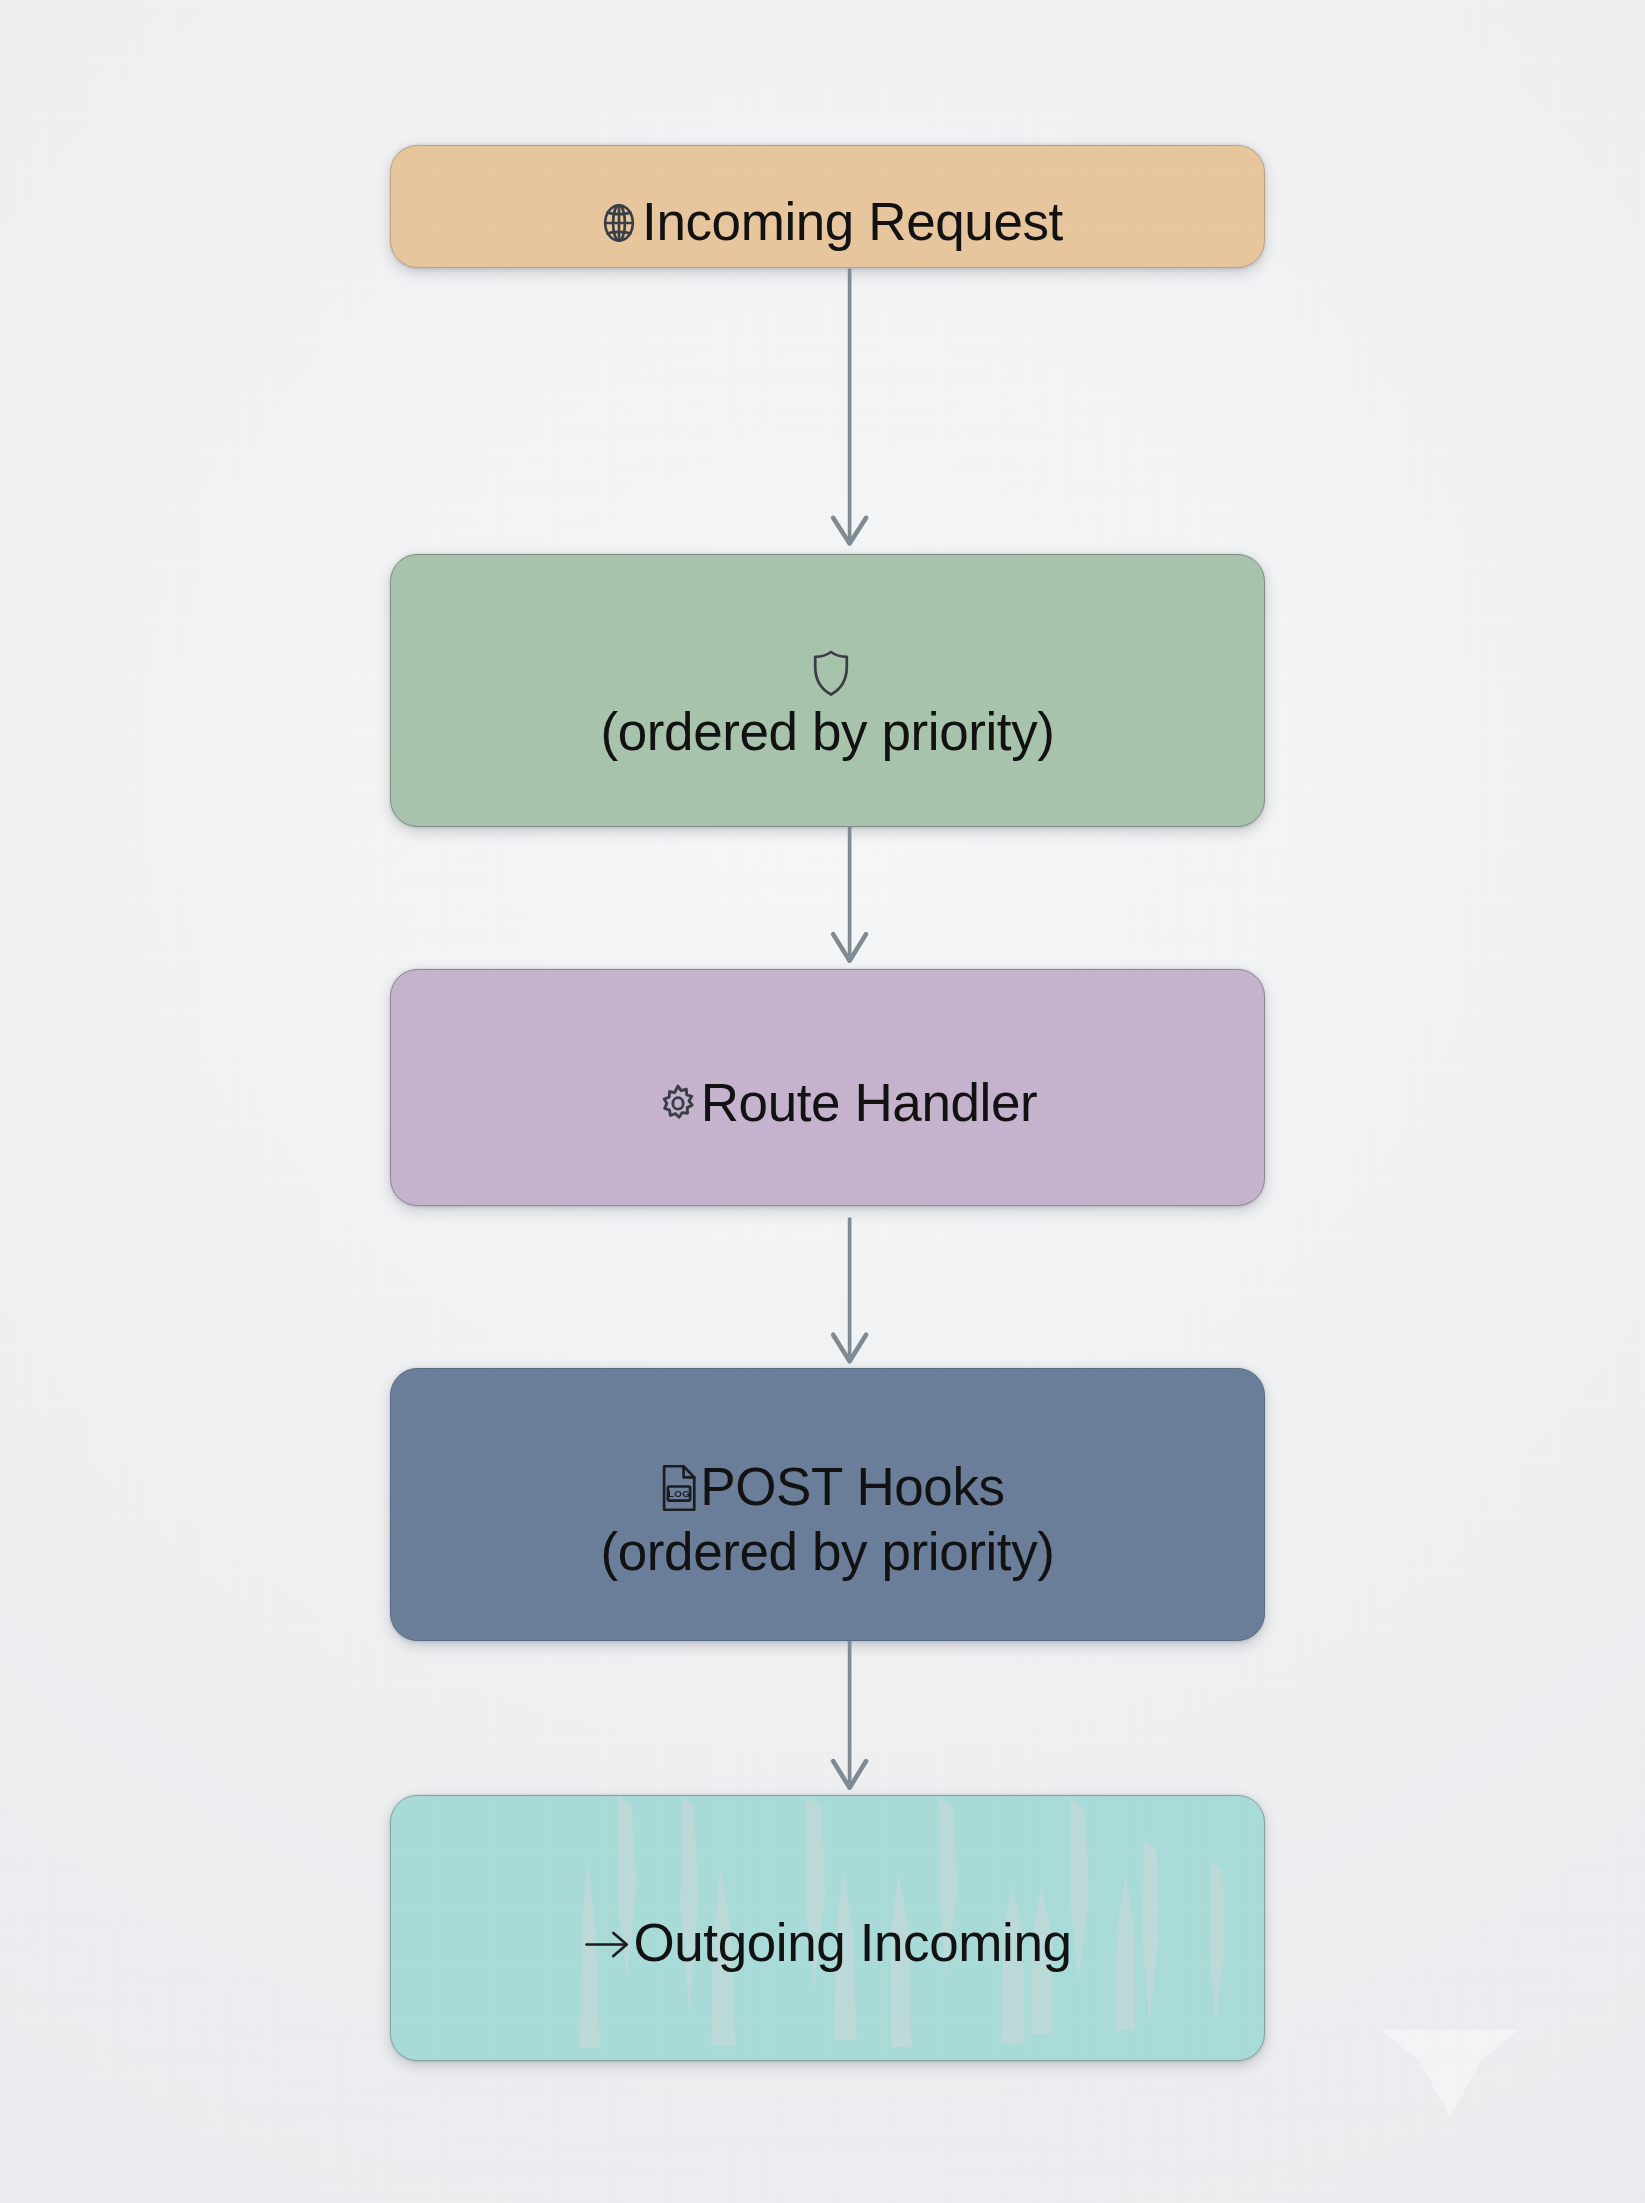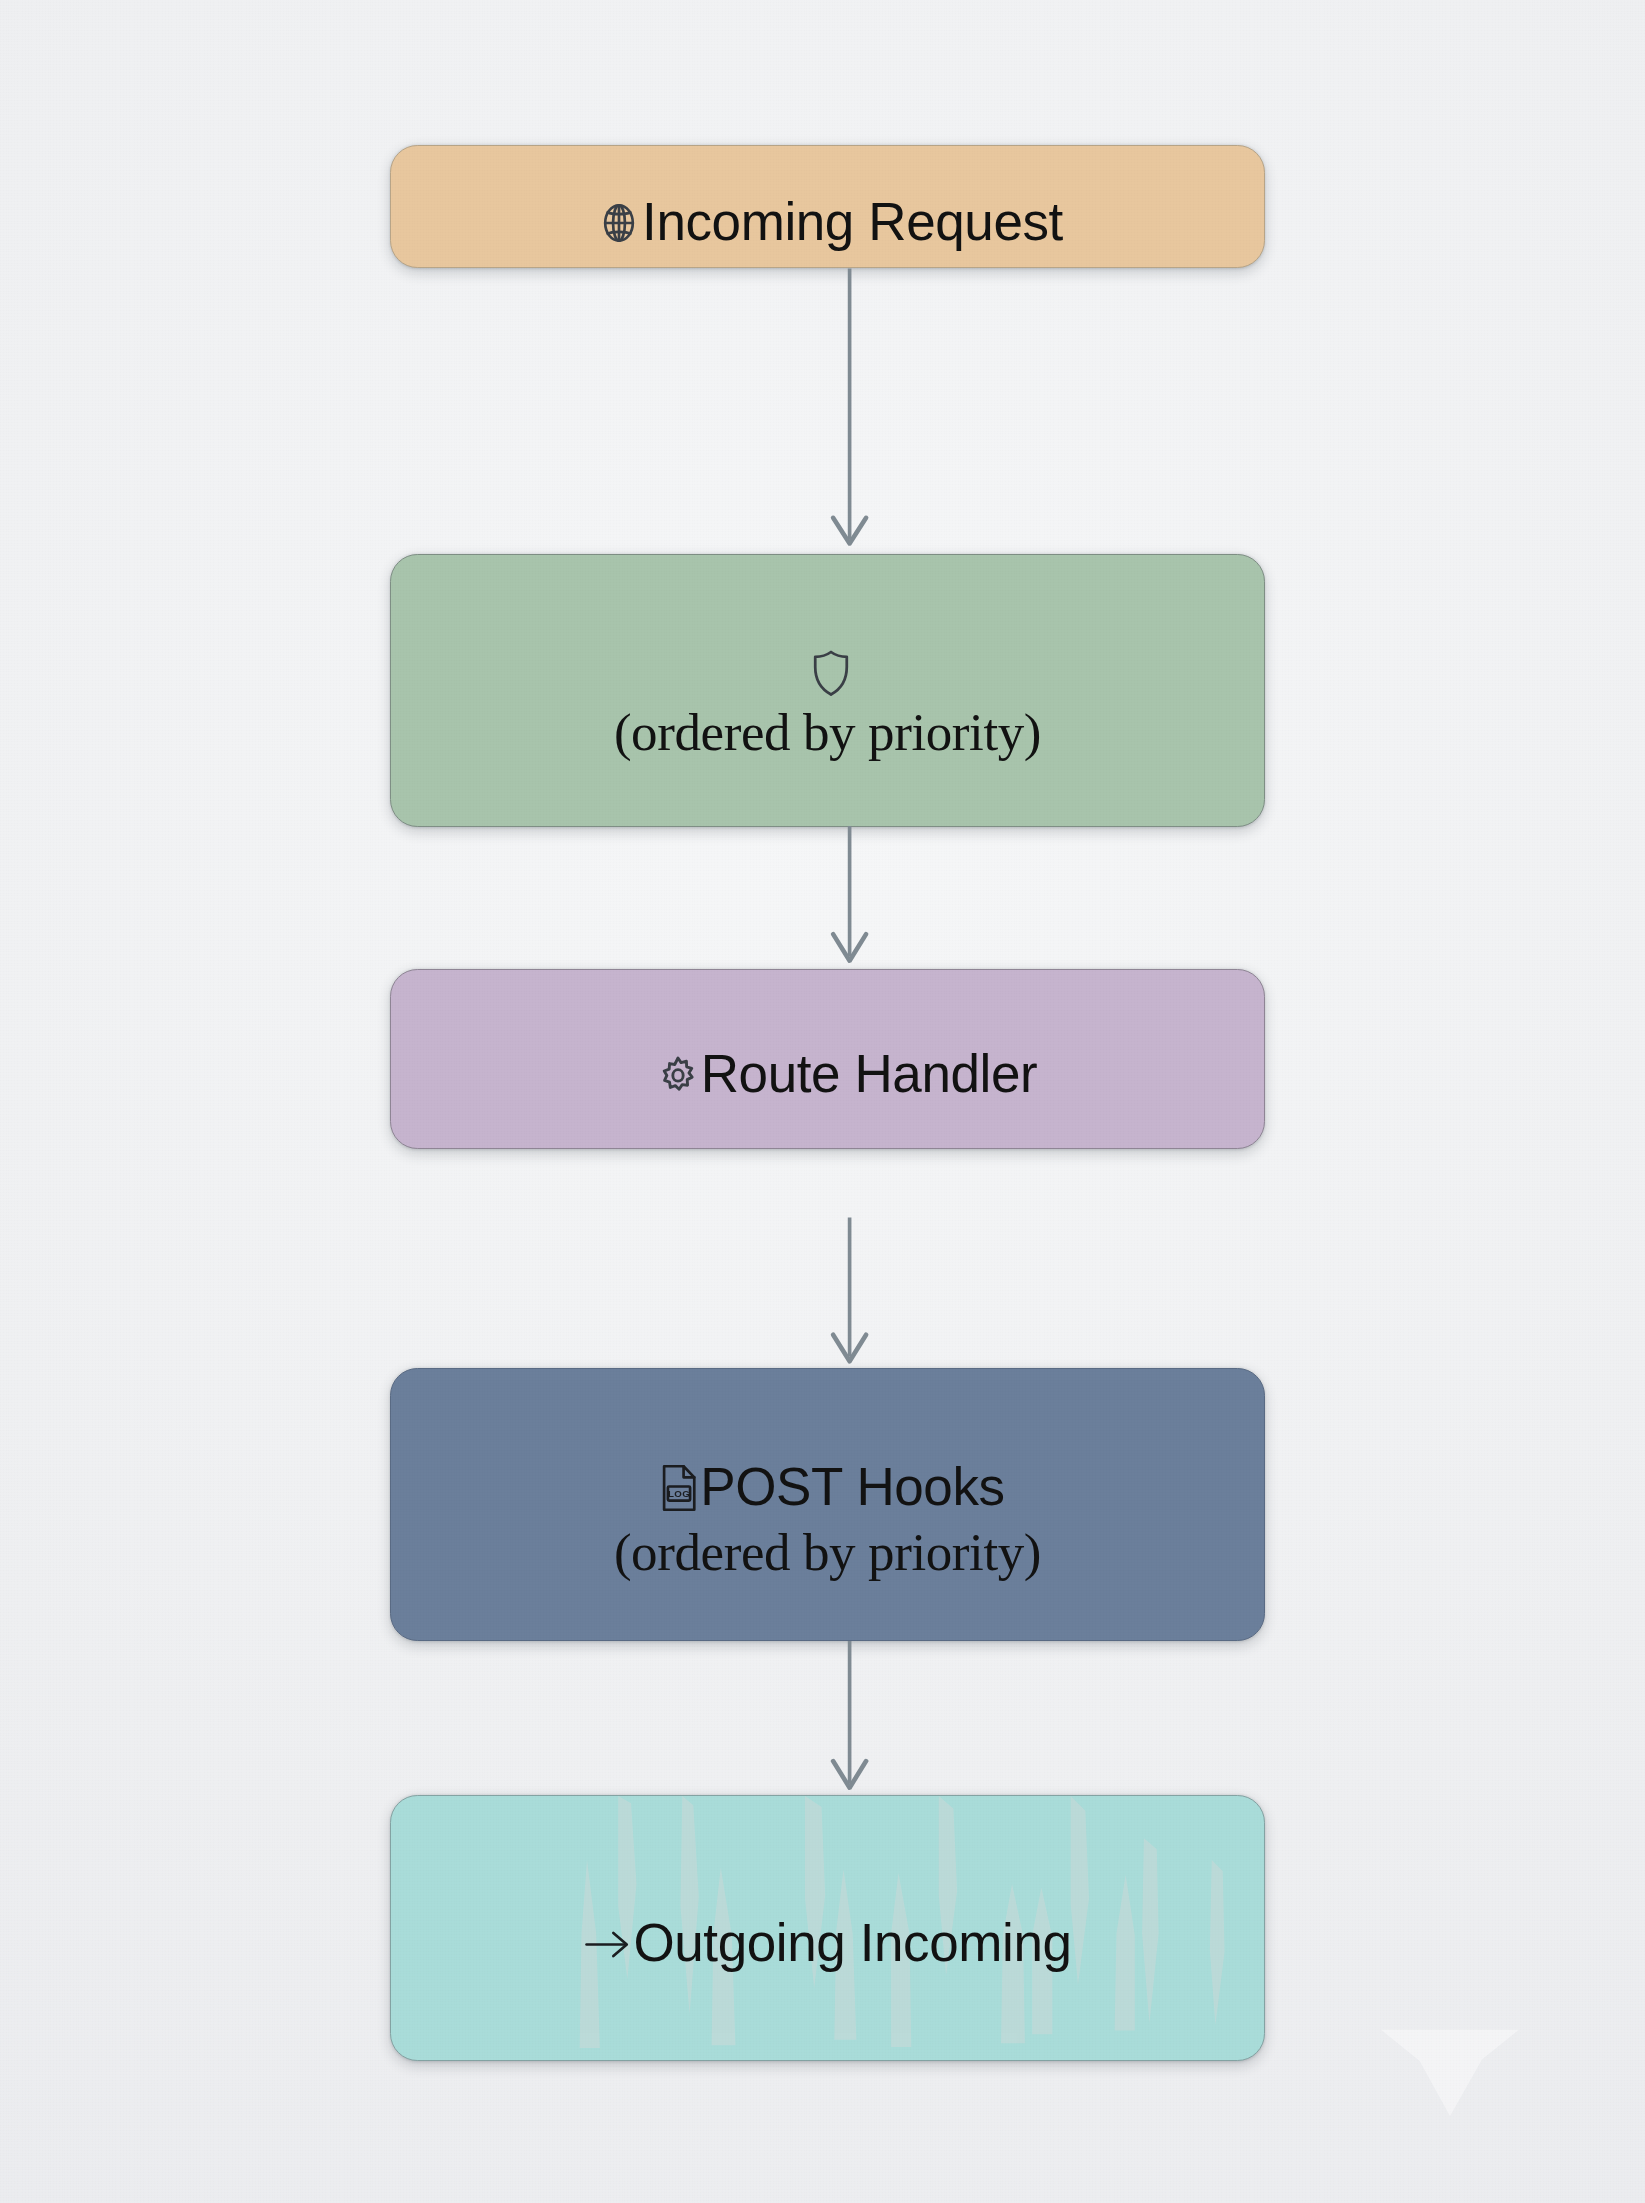"(ordered by priority)" .line2 { font-family: Liberation Serif, serif -> none }
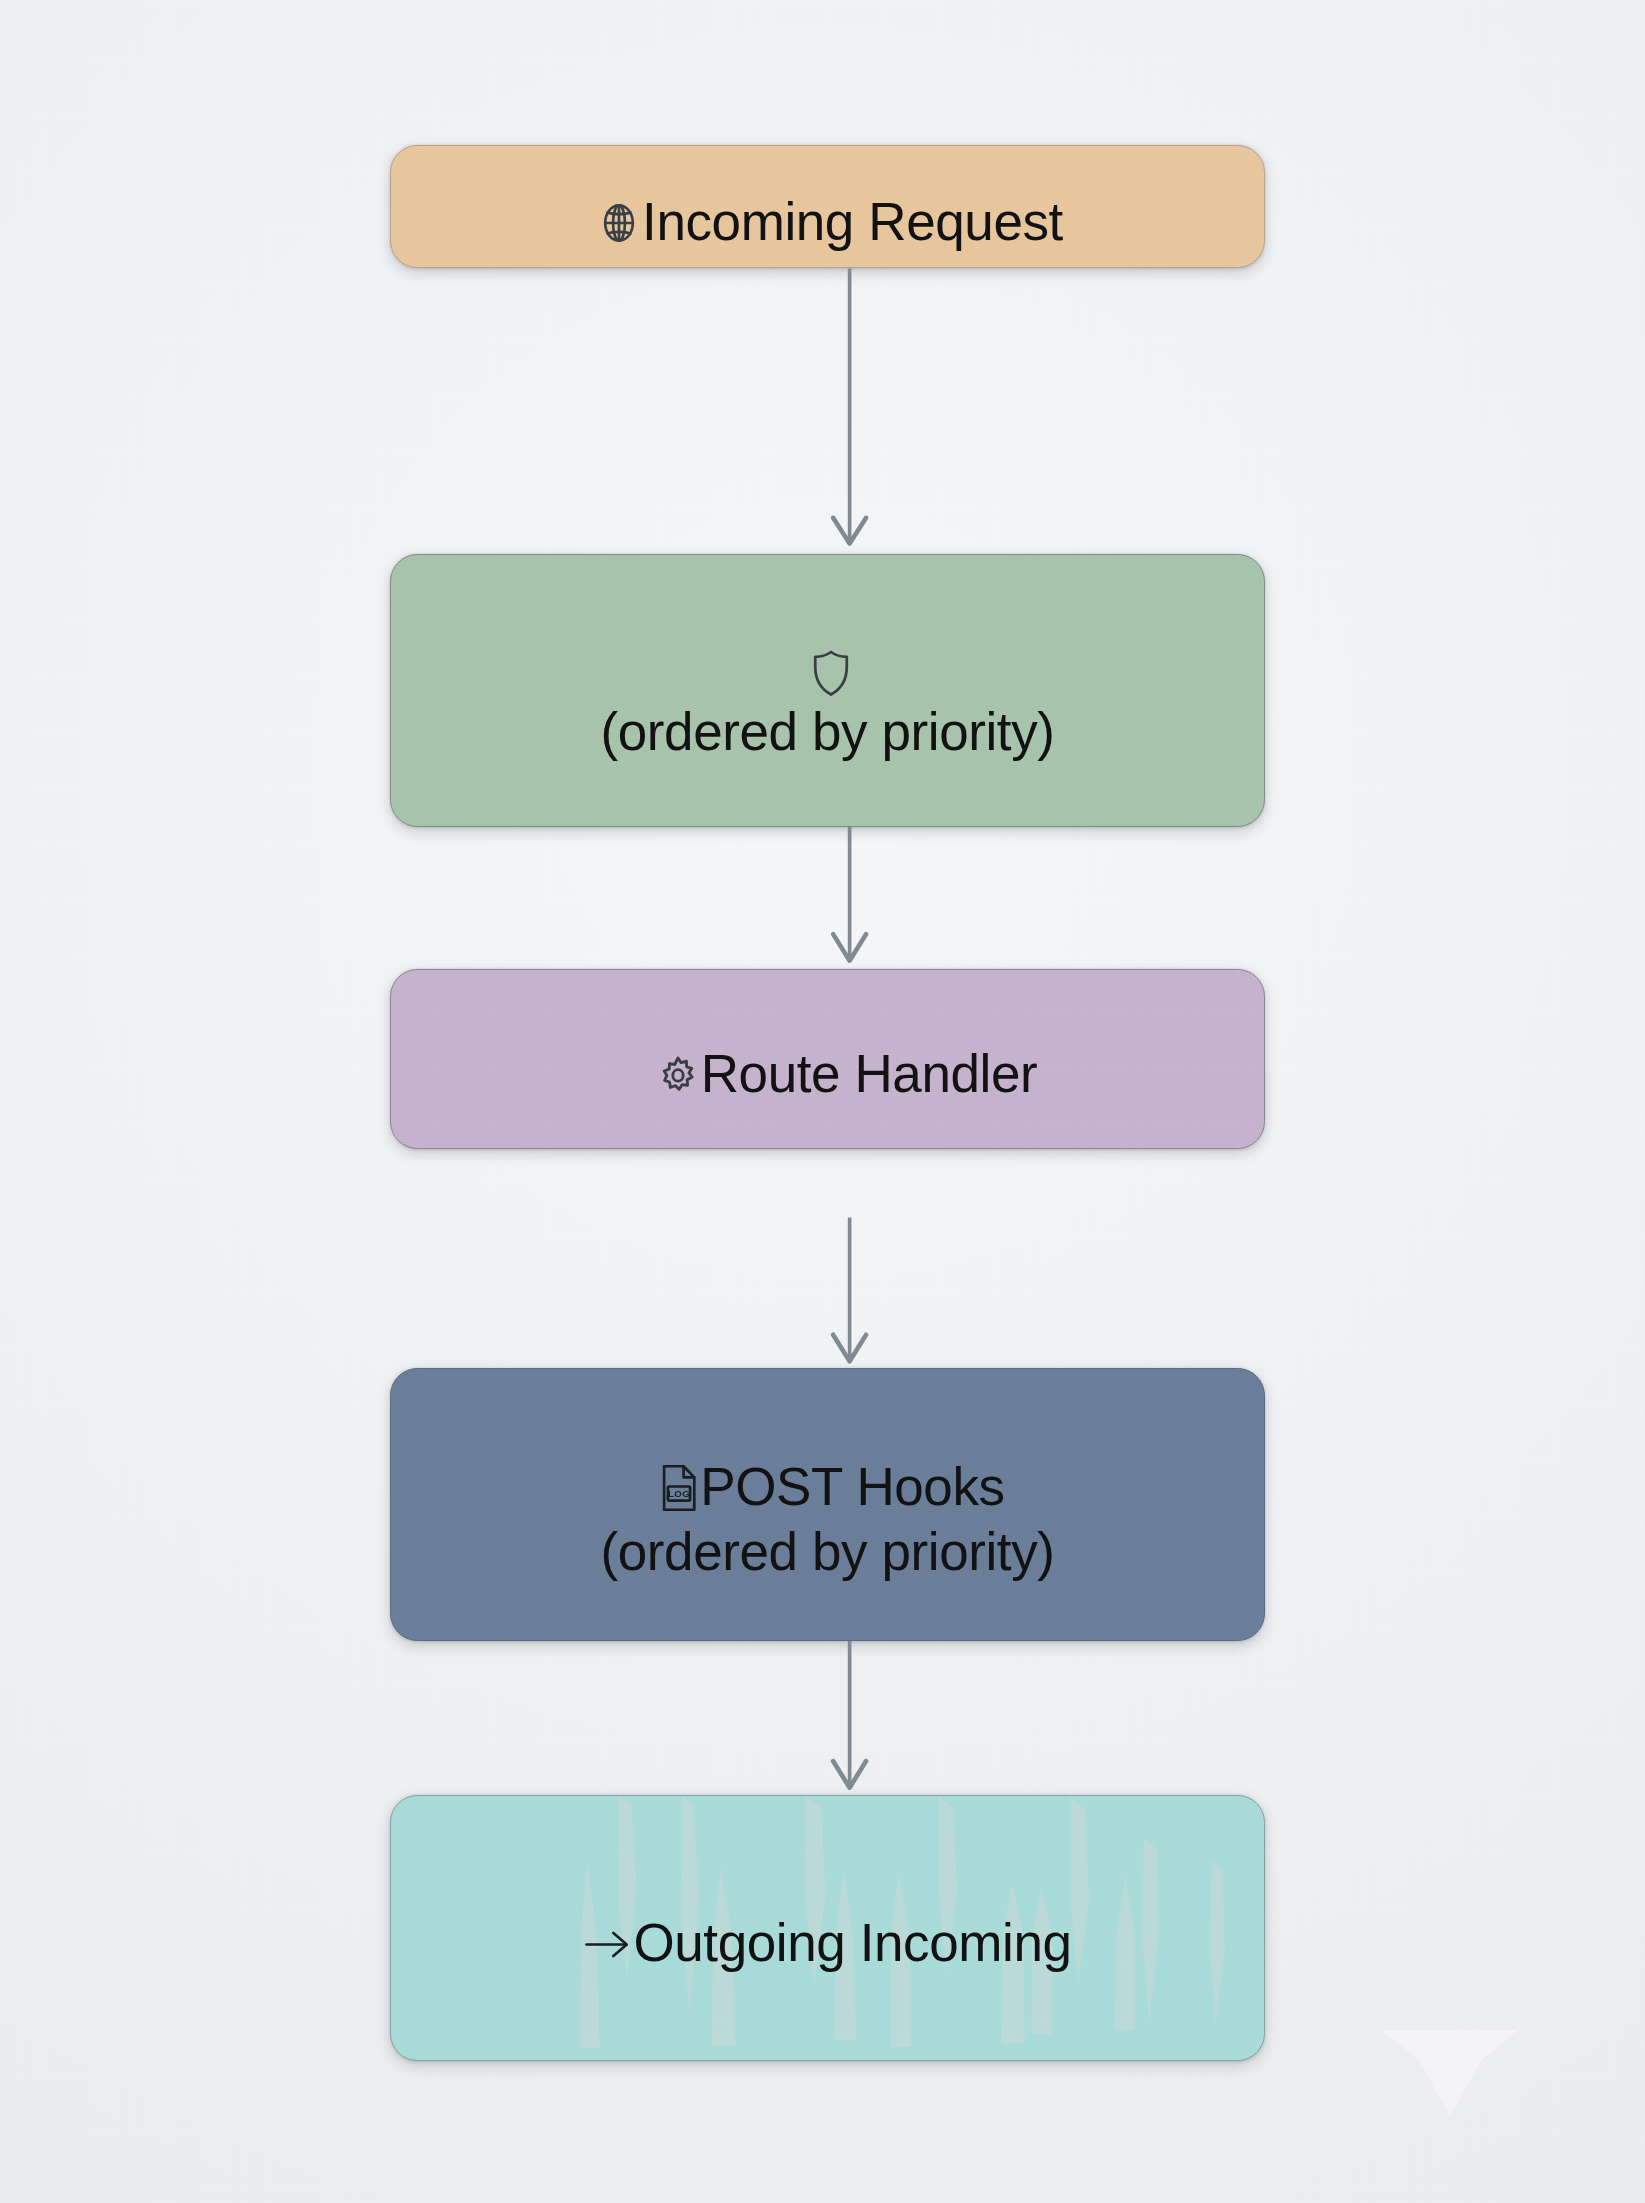"Route Handler" #node-route { height: 180px -> 237px }
